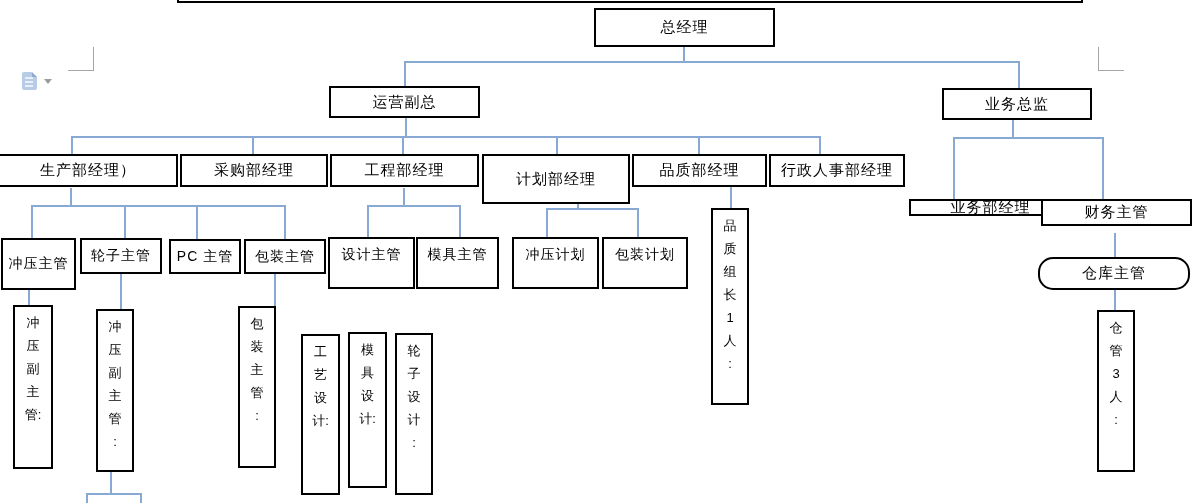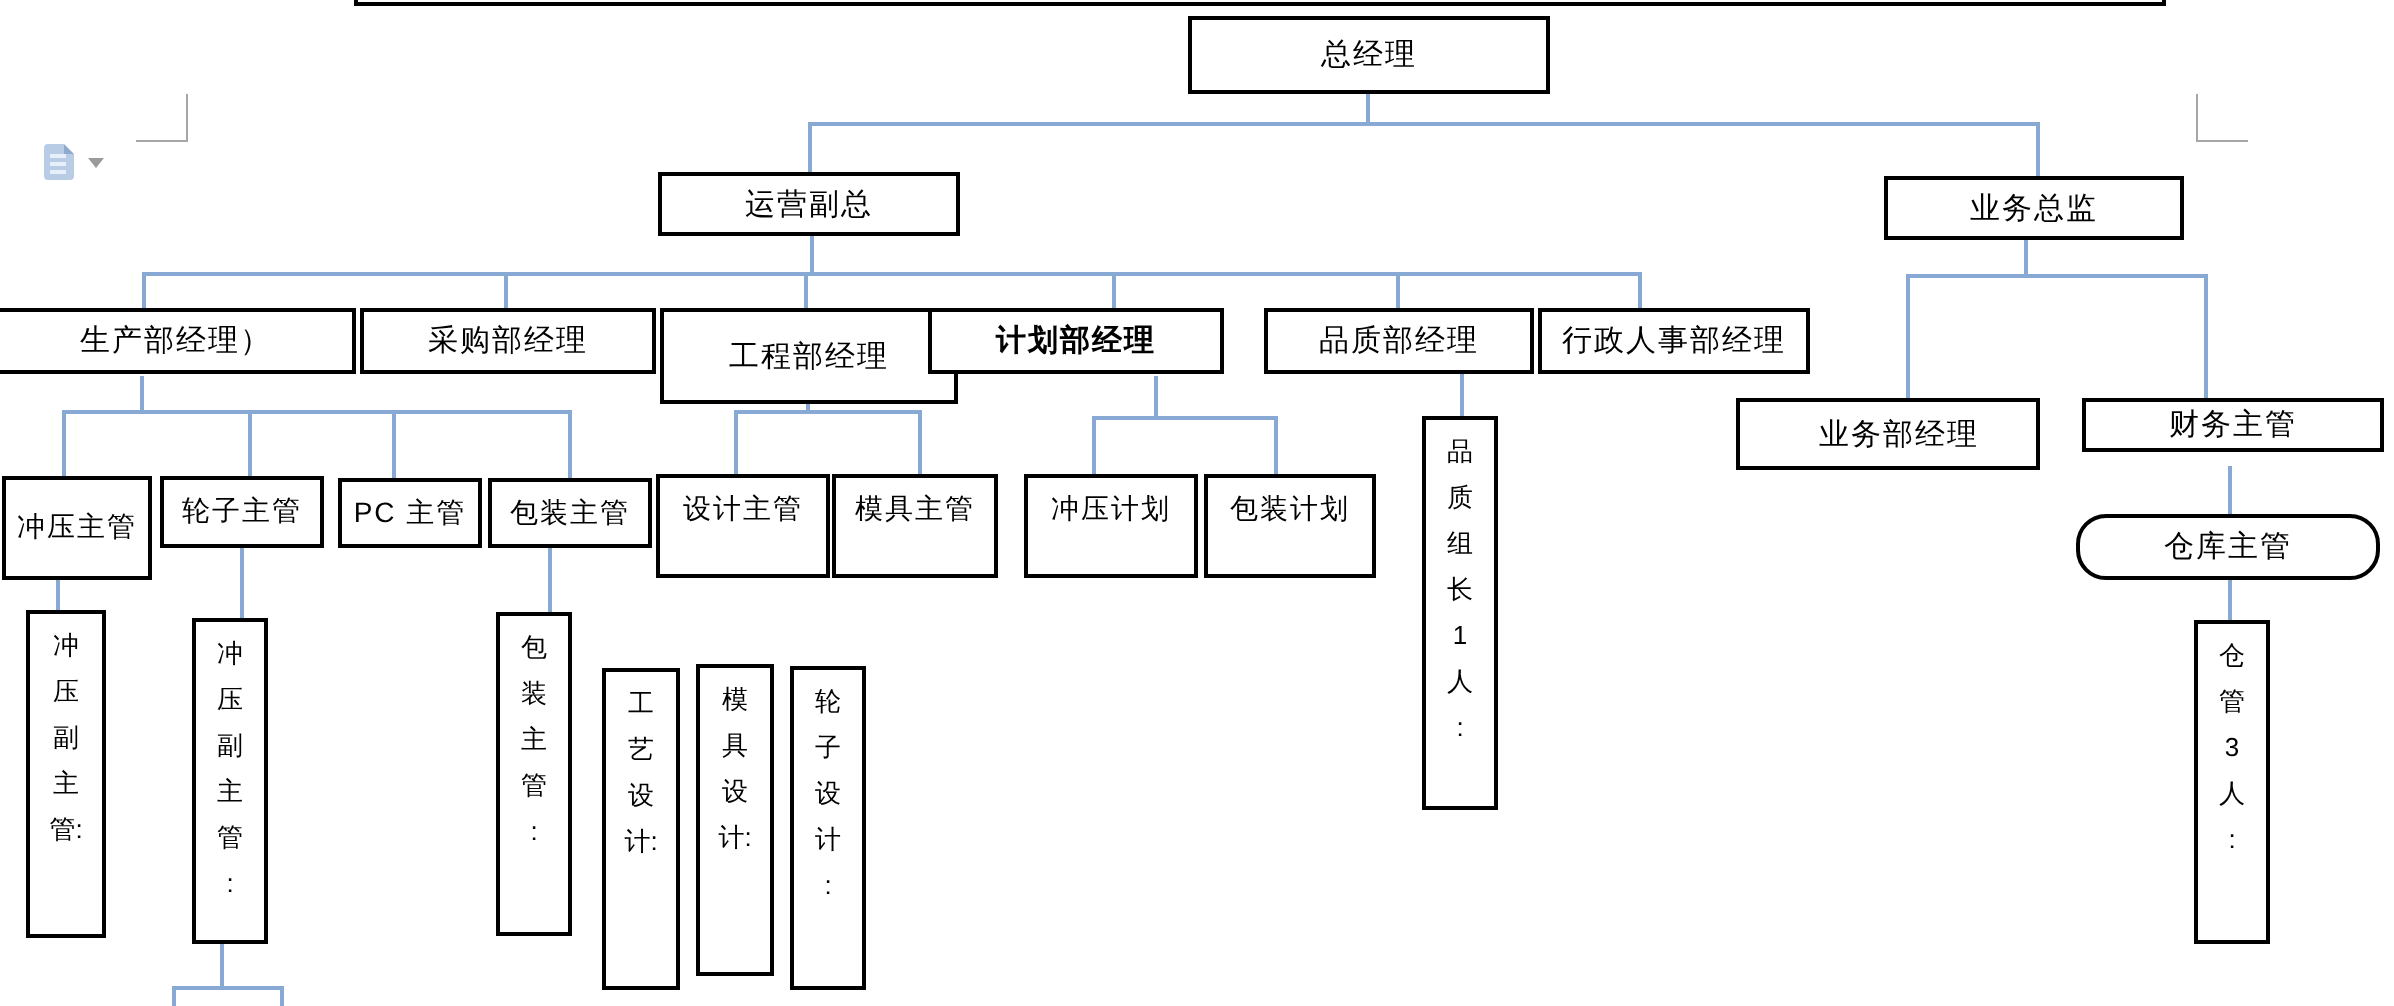"工程部经理" div.node { height: 48px -> 33px }
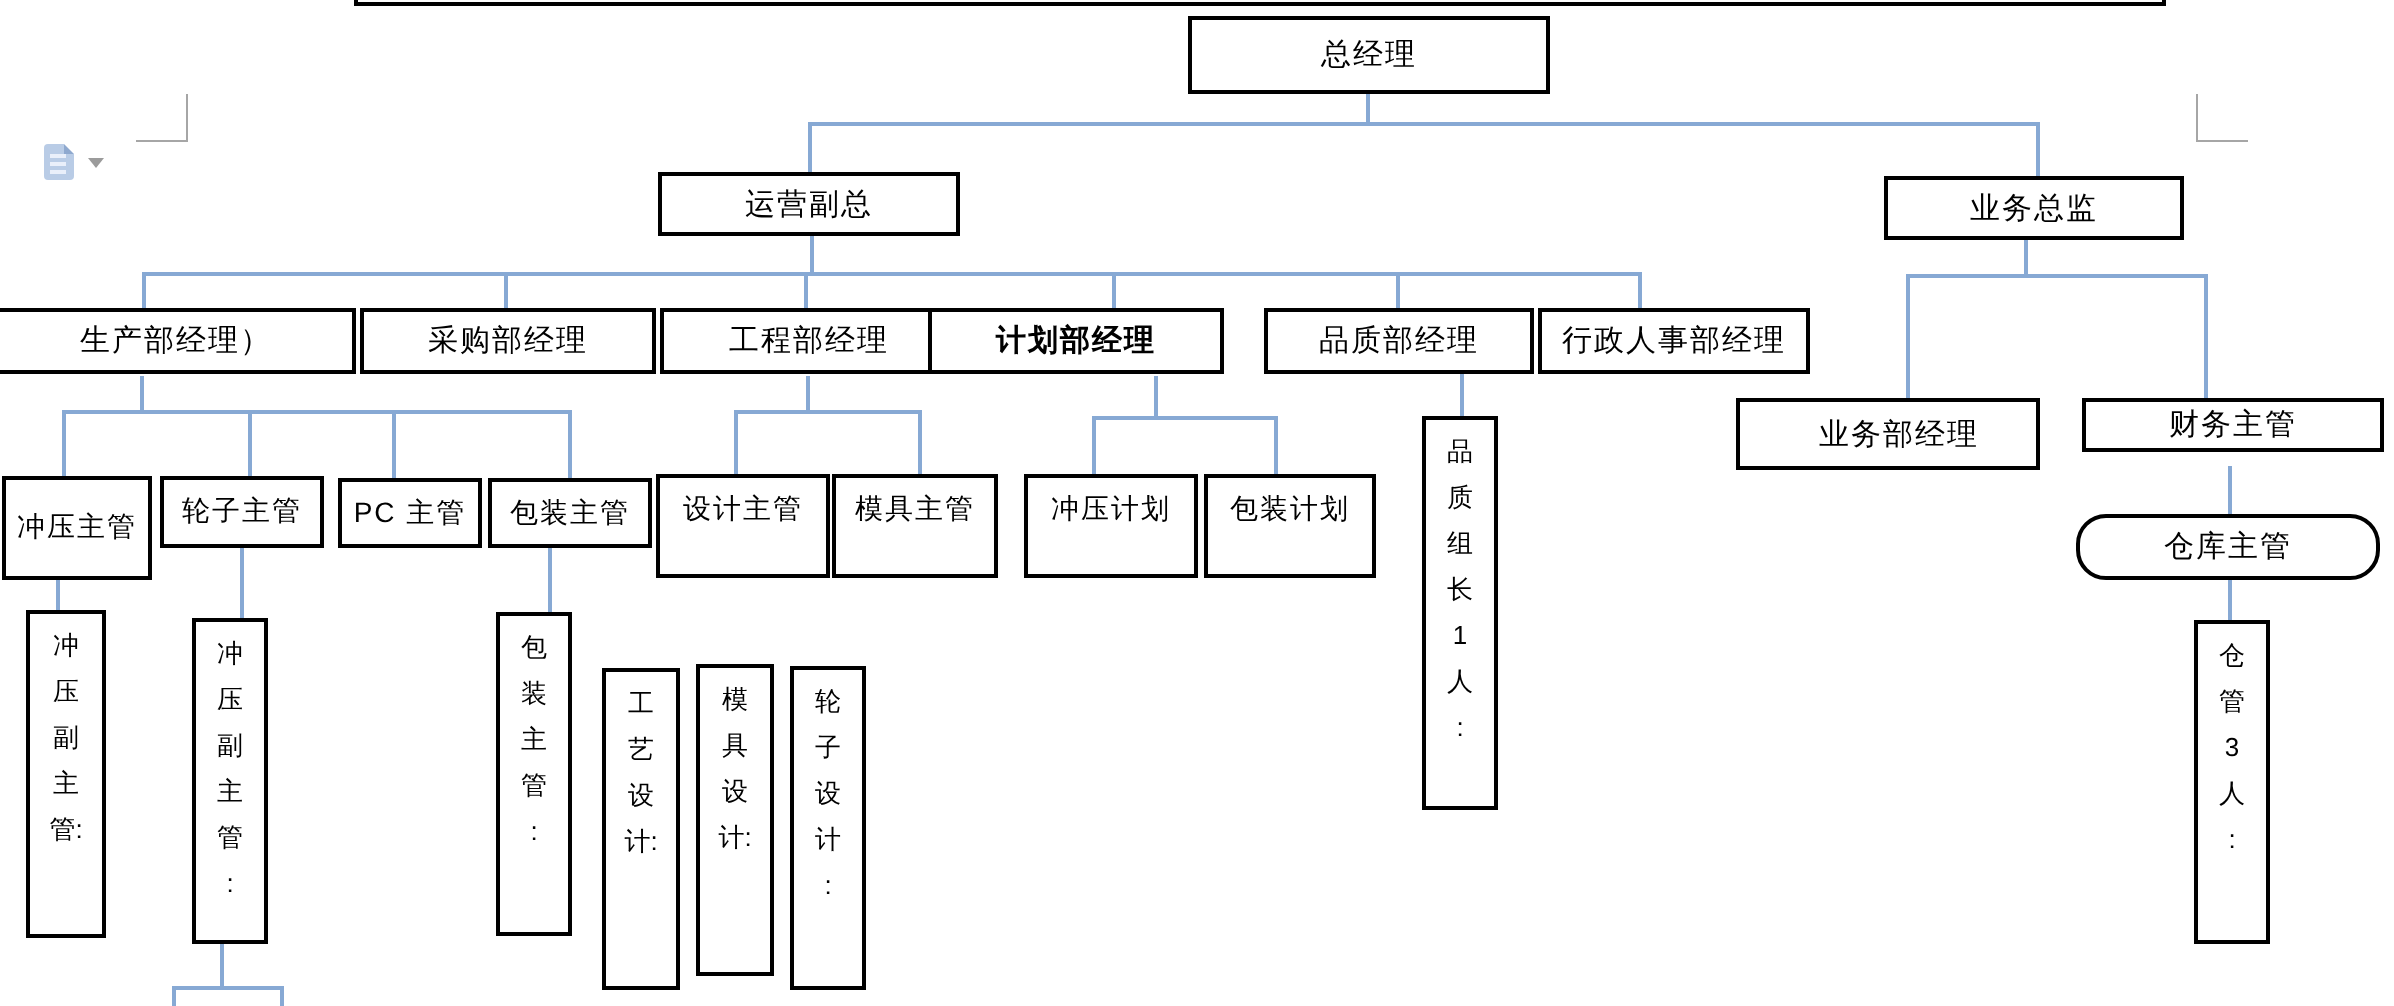"计划部经理" div.node { font-weight: bold -> none; height: 33px -> 50px; left: 464px -> 482px }
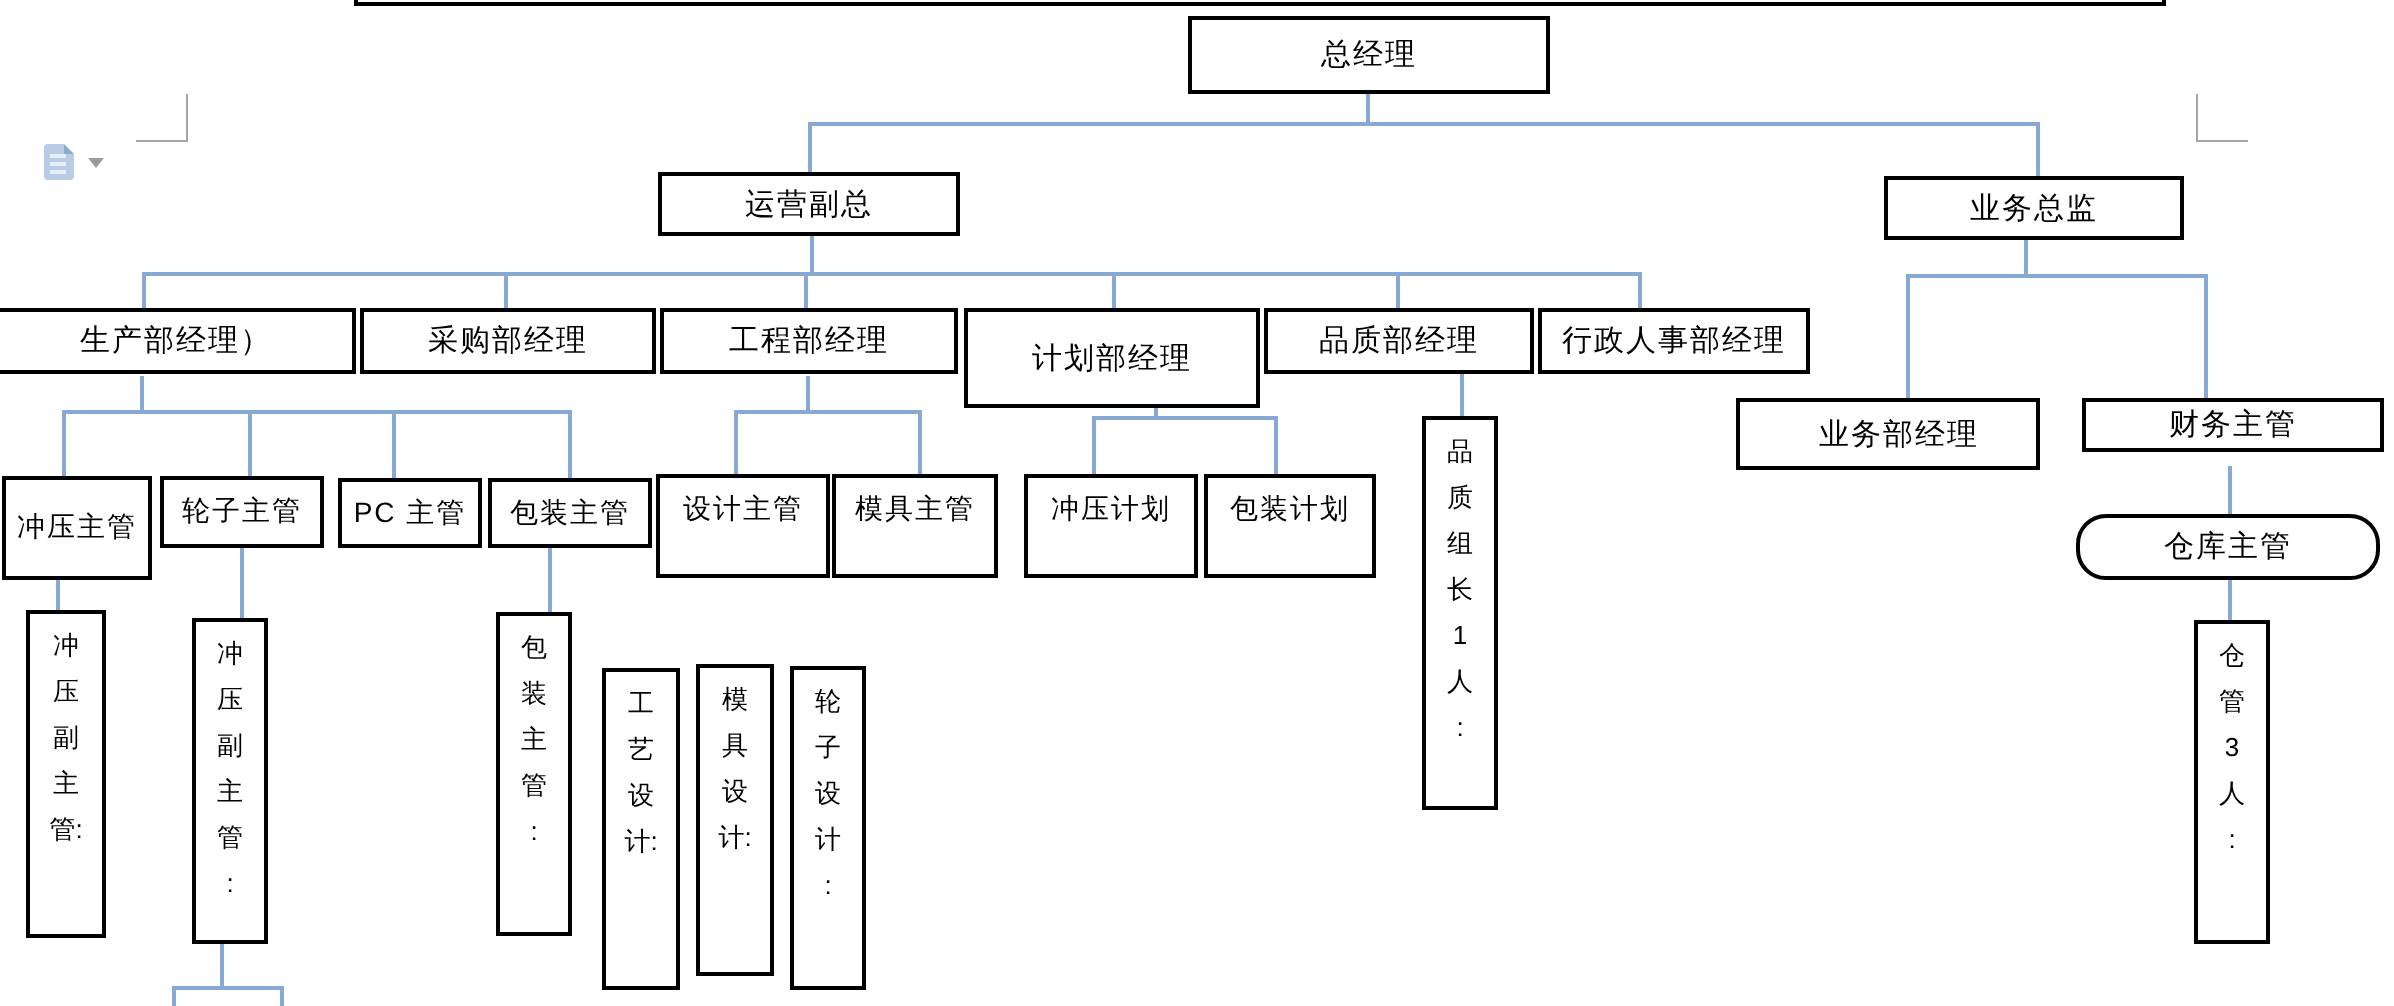"业务部经理" div.node { height: 36px -> 17px; left: 868px -> 909px }
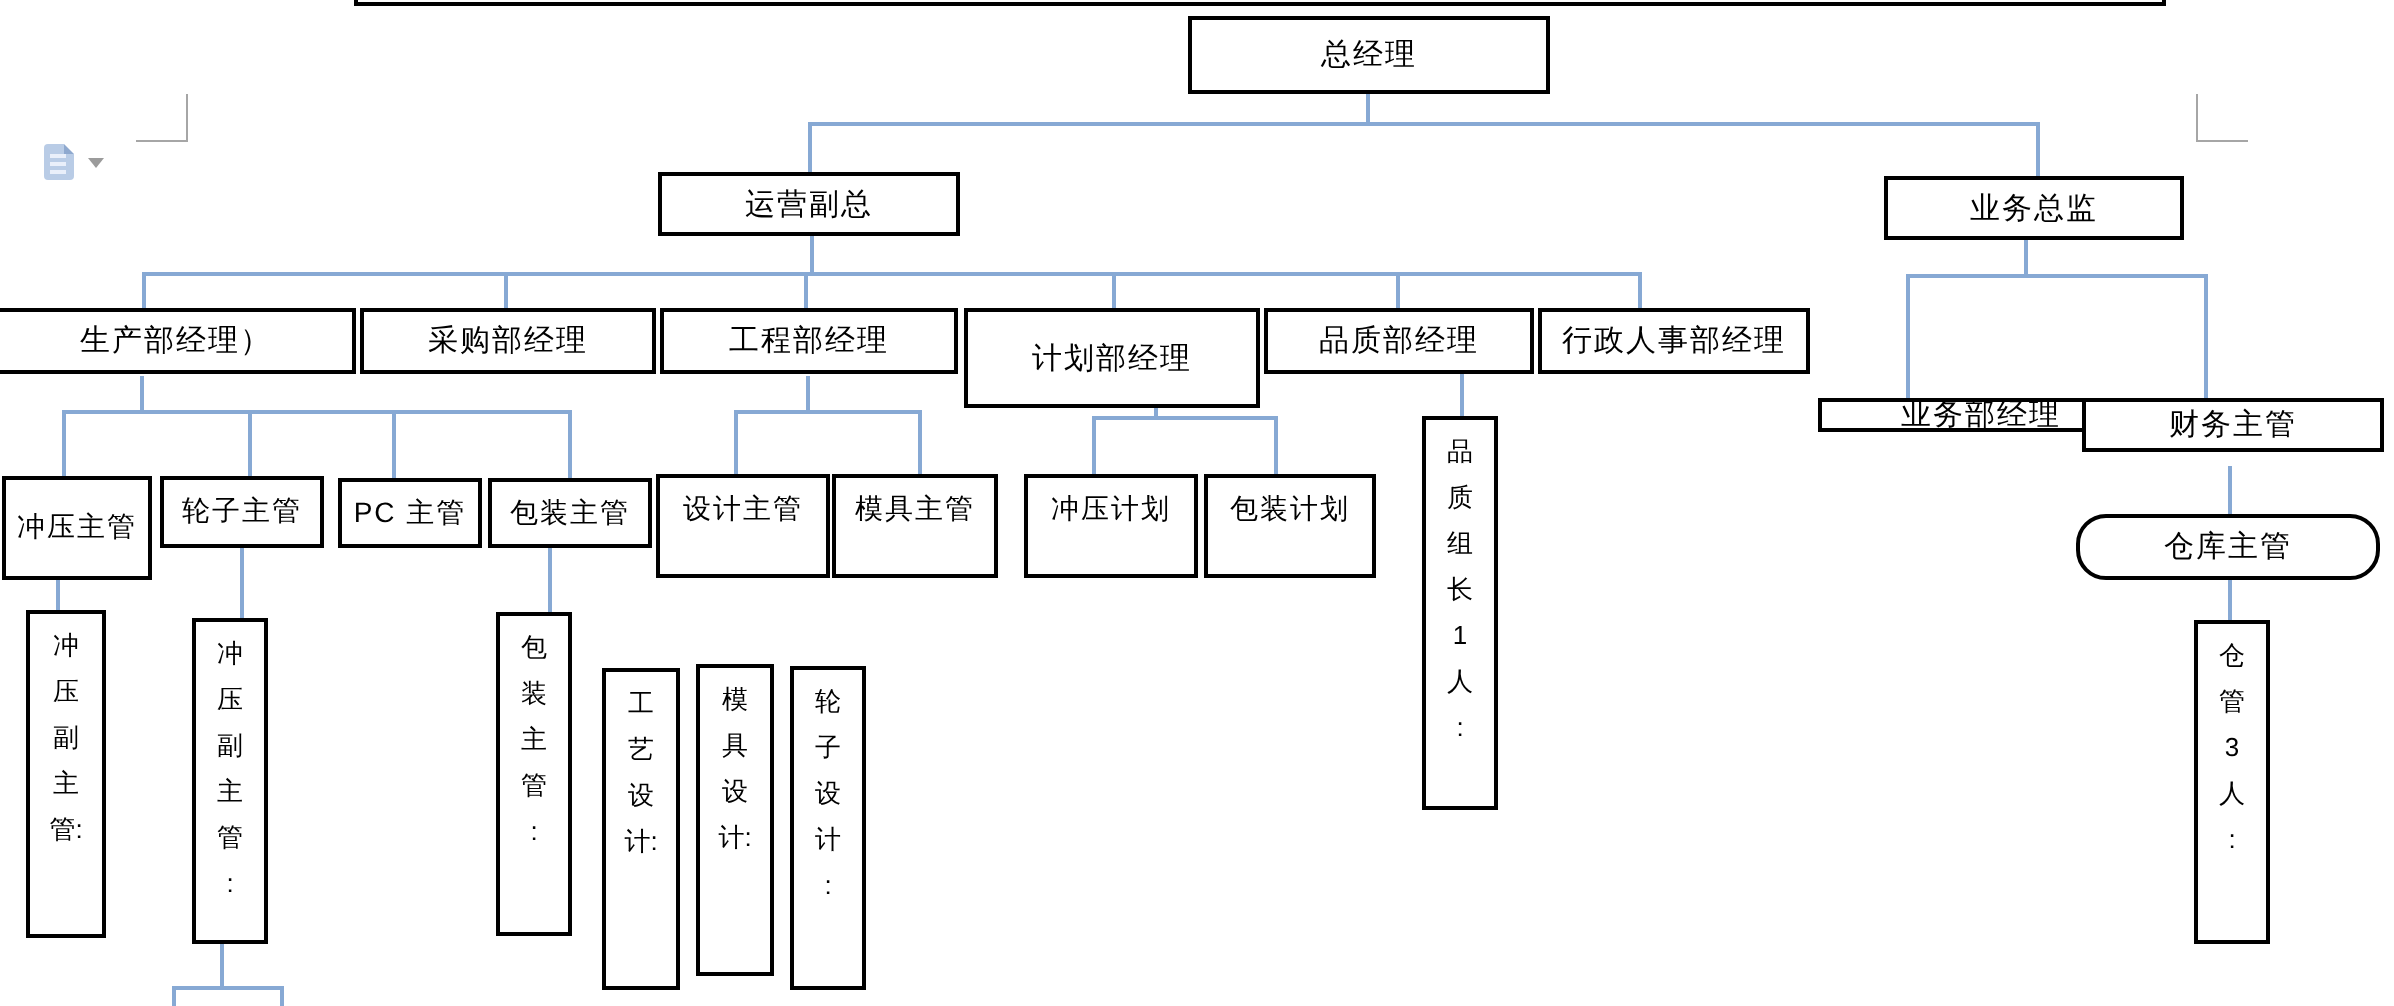"包装主管:" div.vnode { left: 248px -> 238px }
